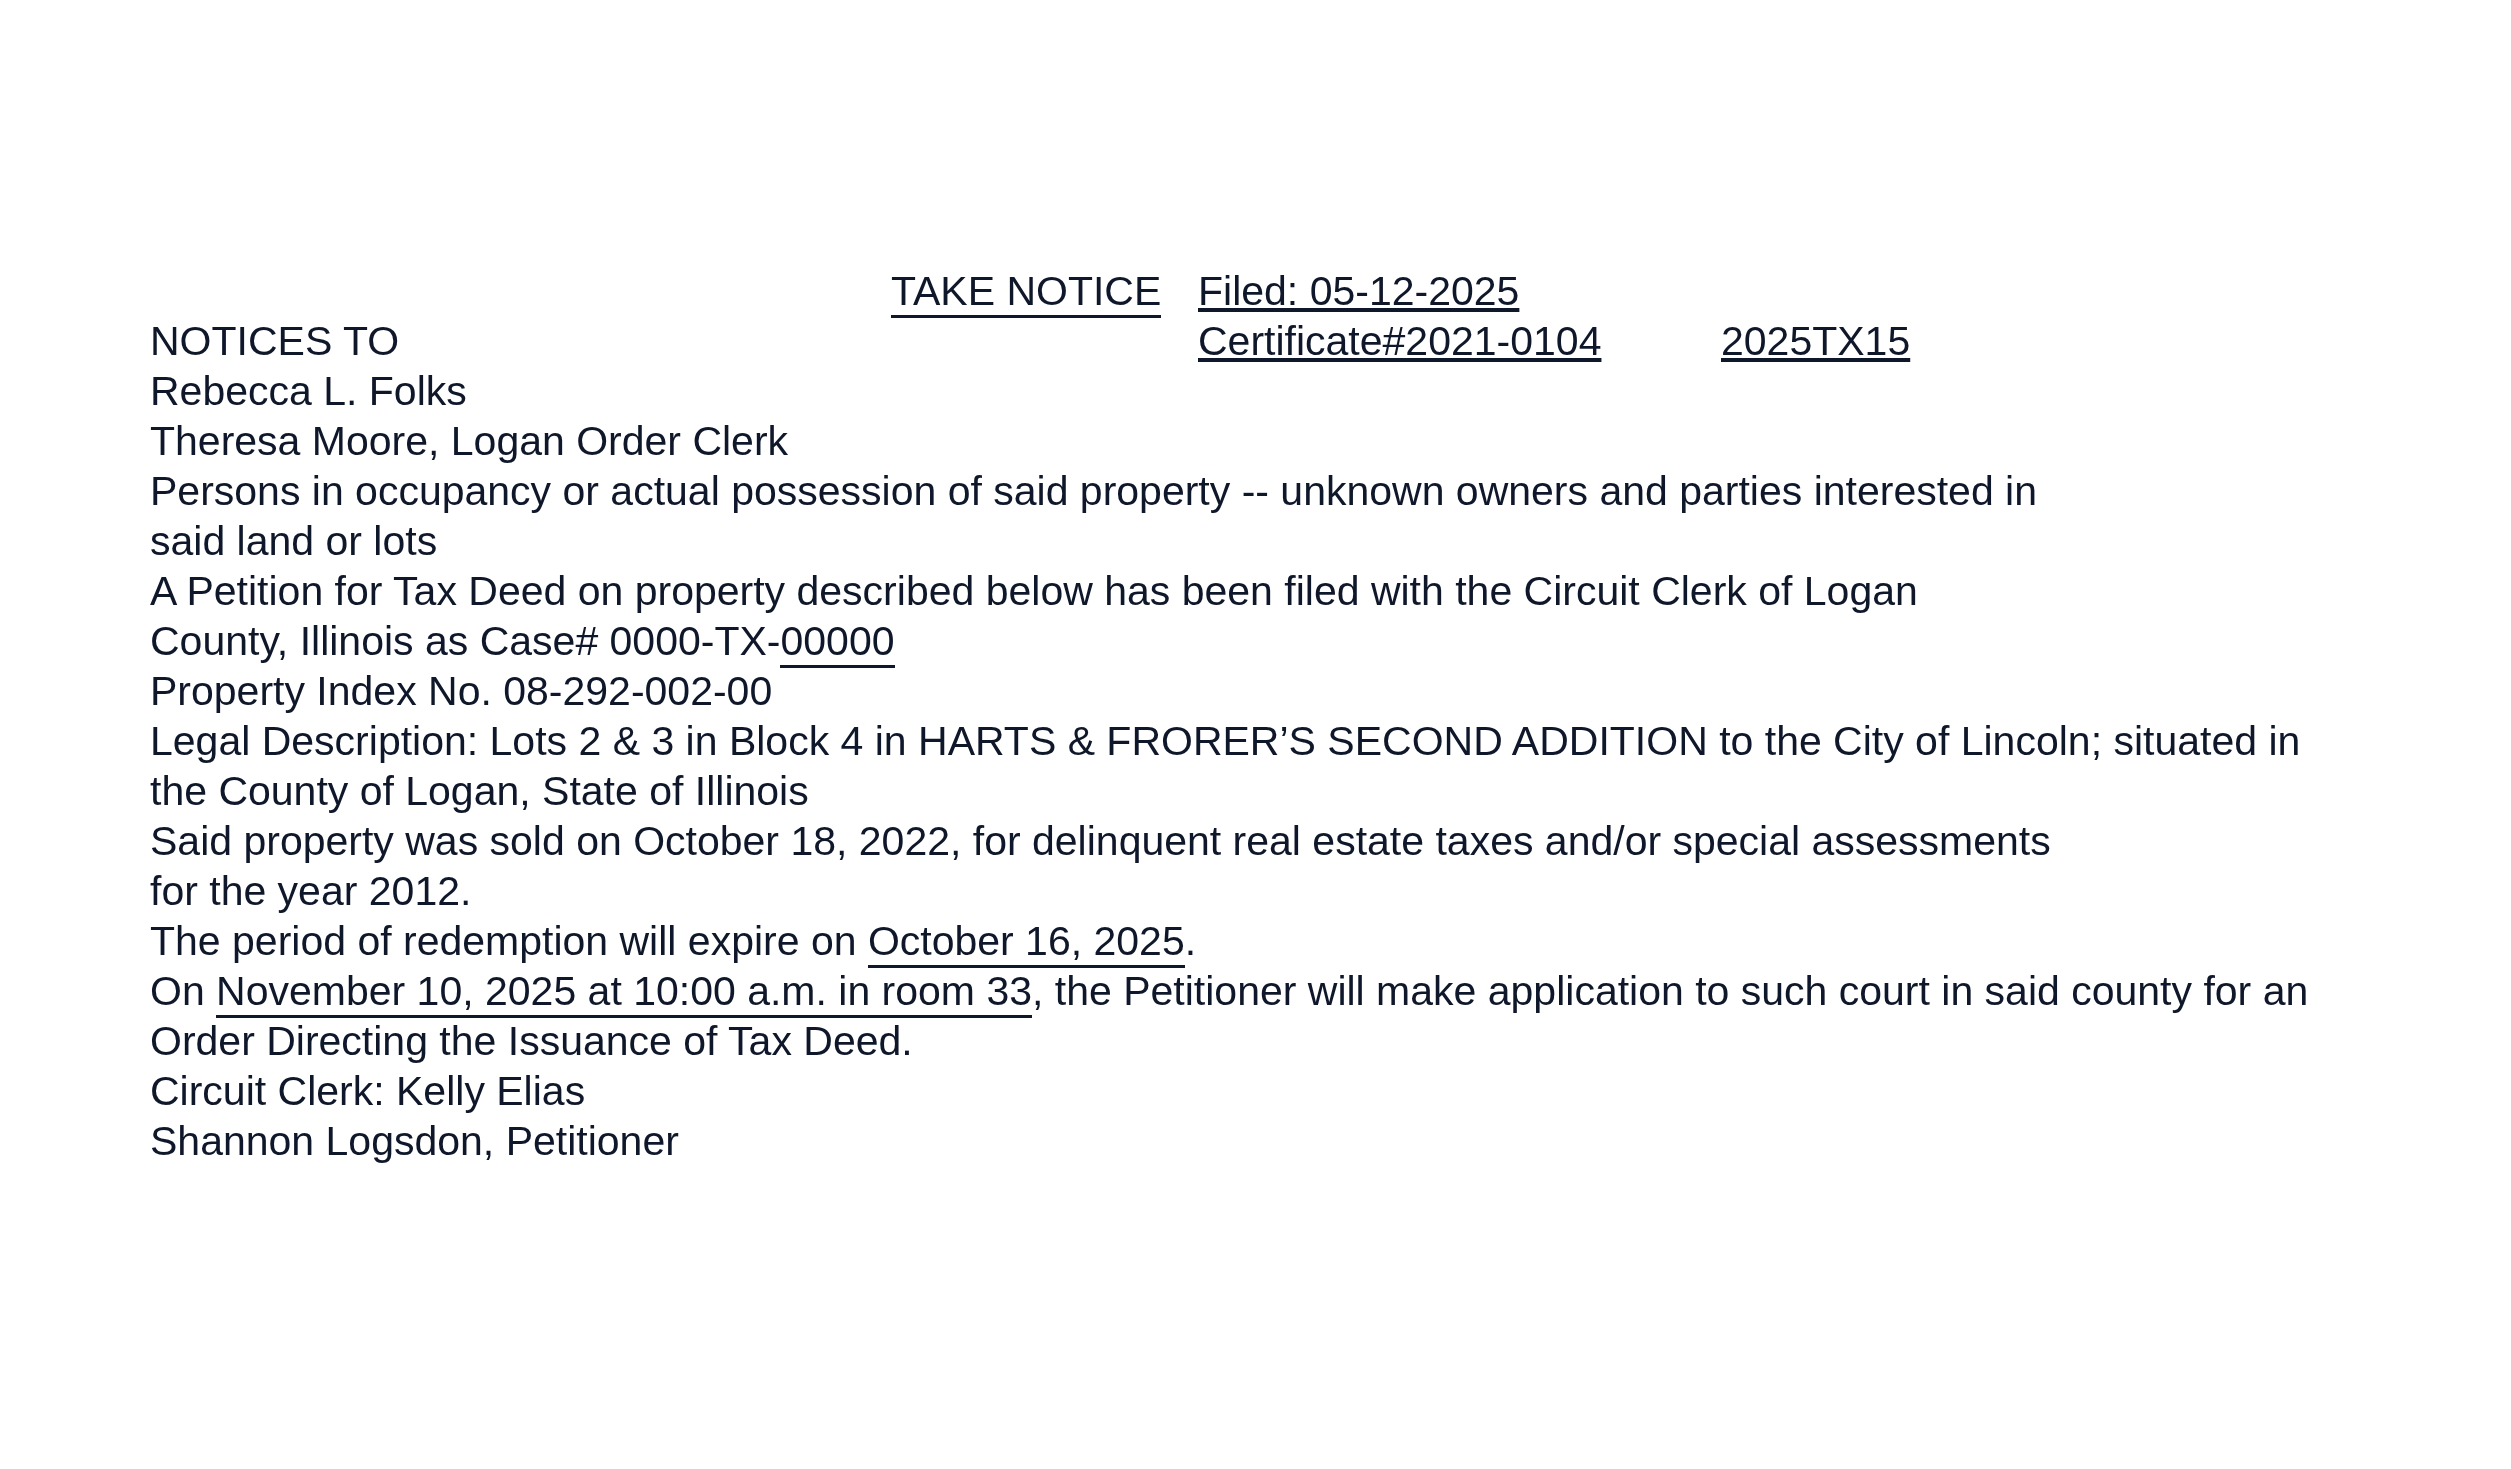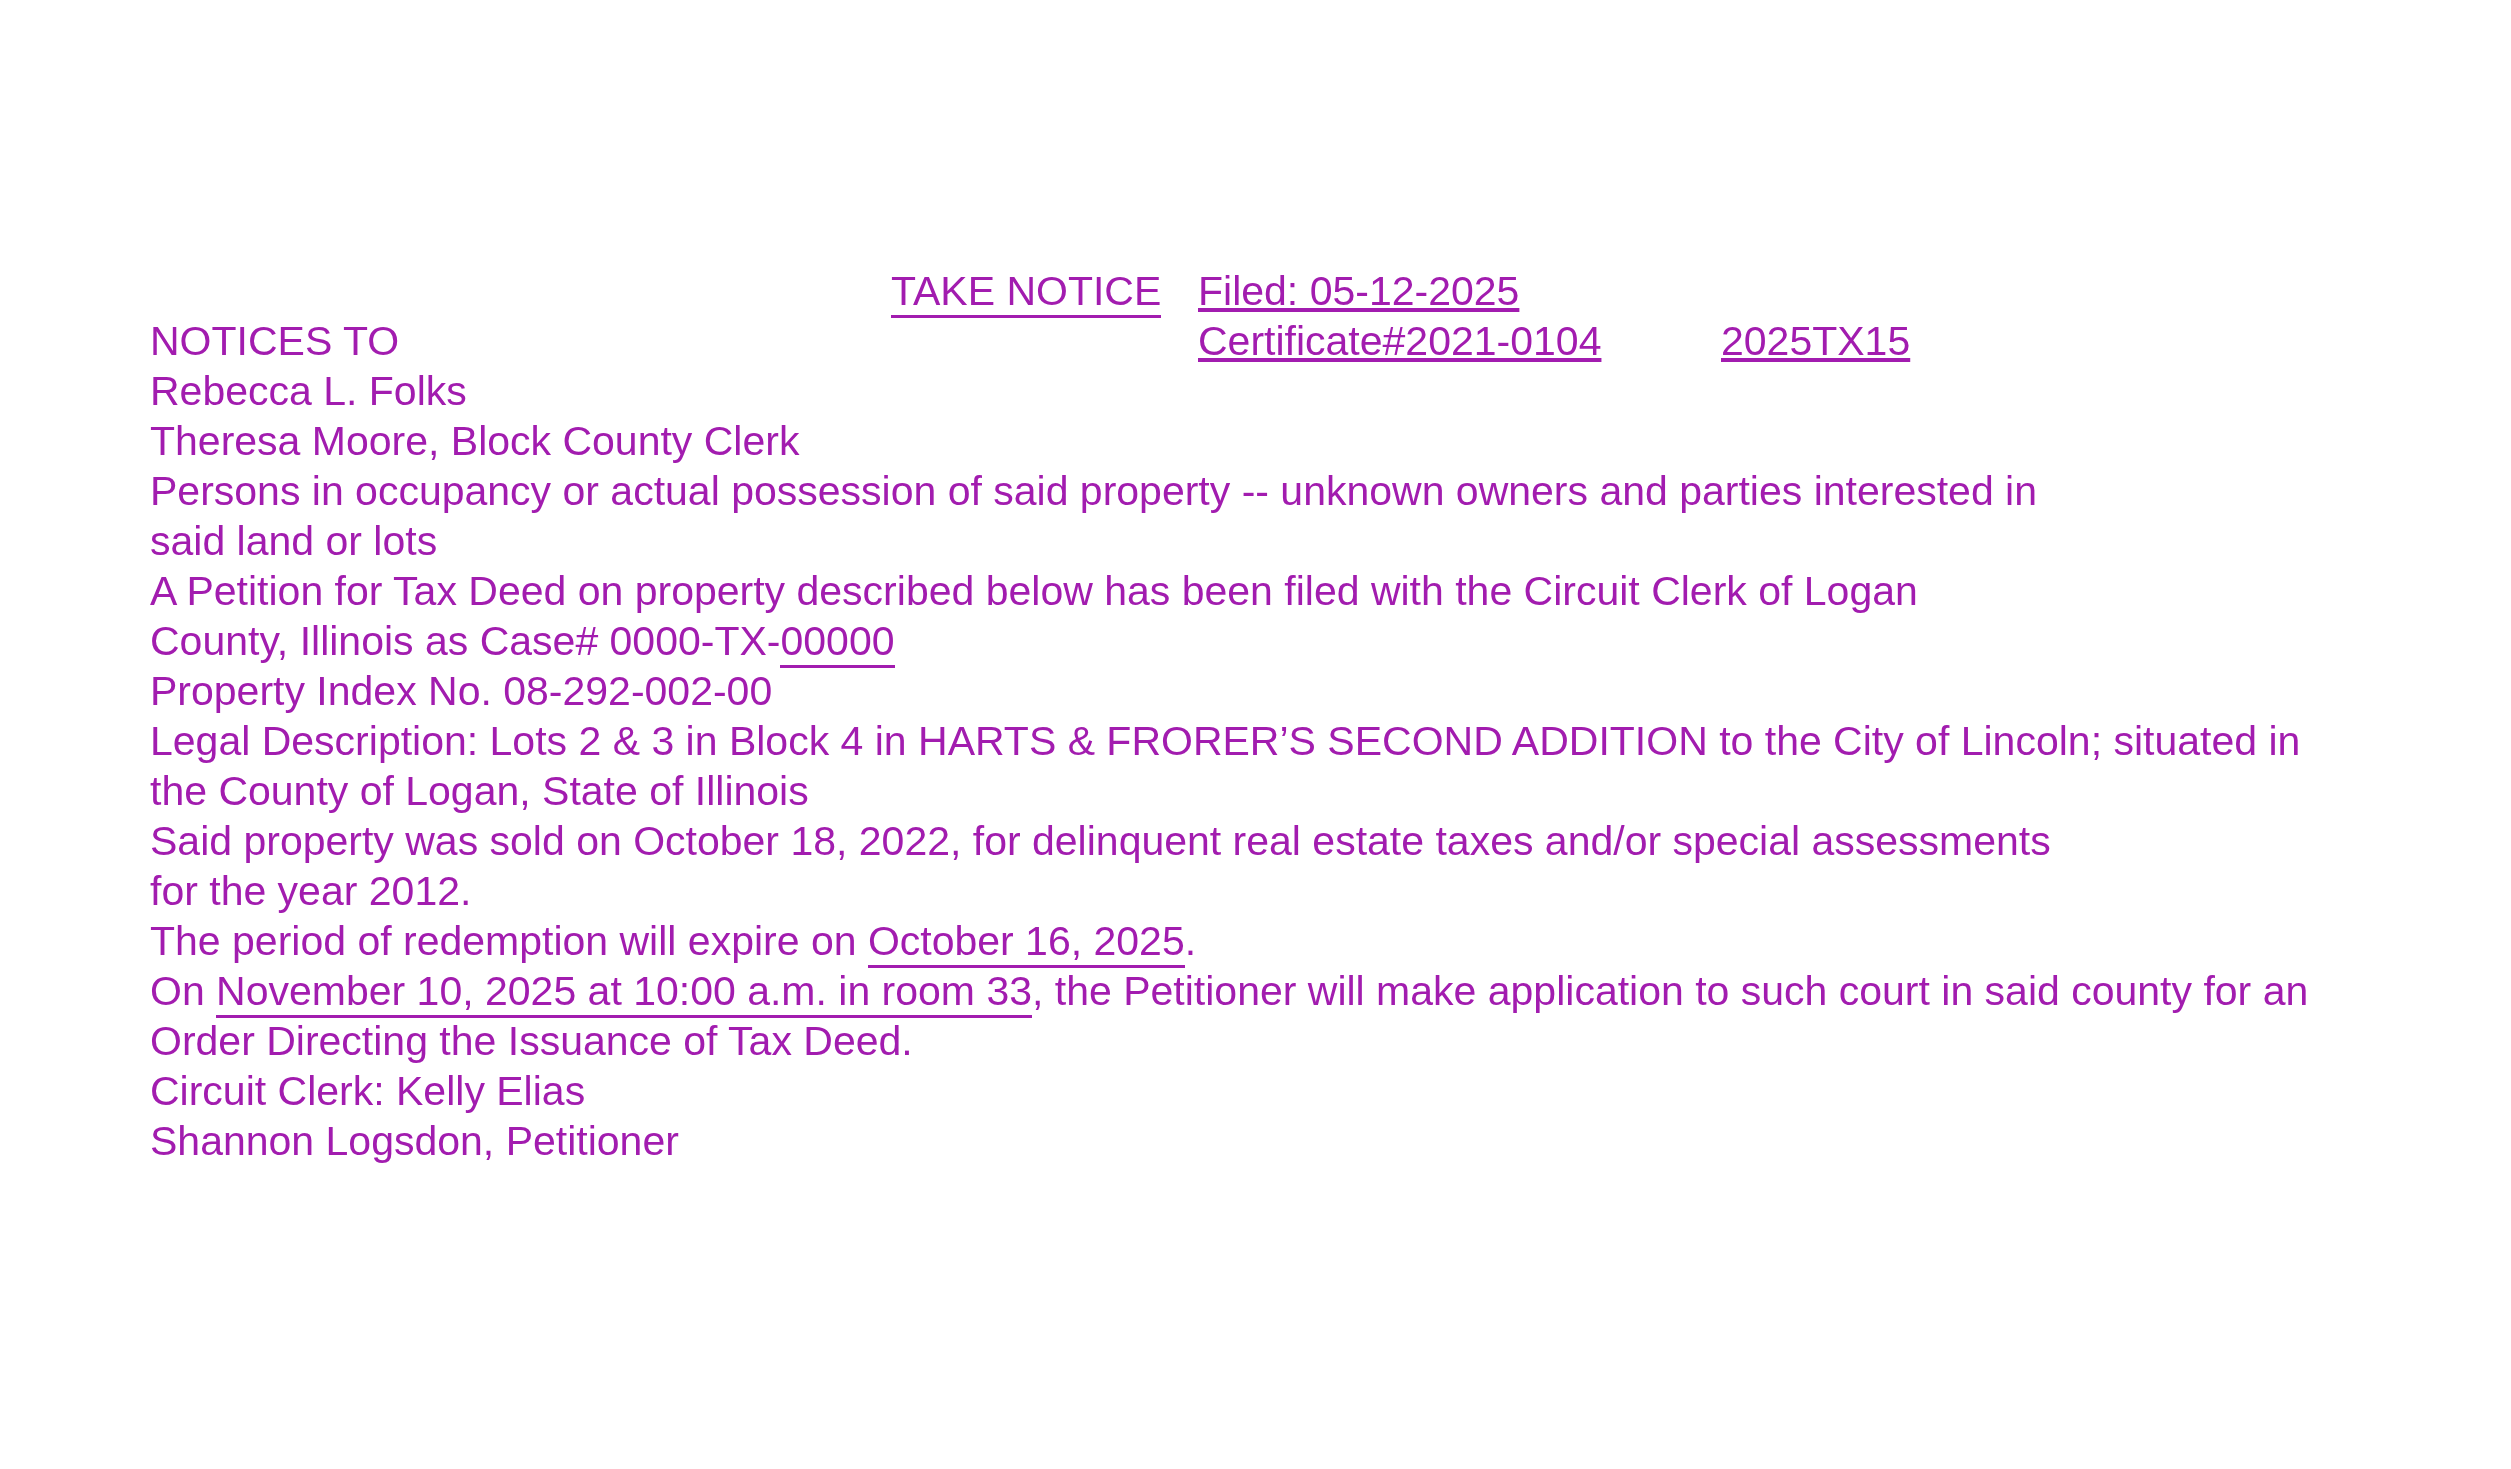"TAKE NOTICE" .page { color: #a21caf -> #0f172a }
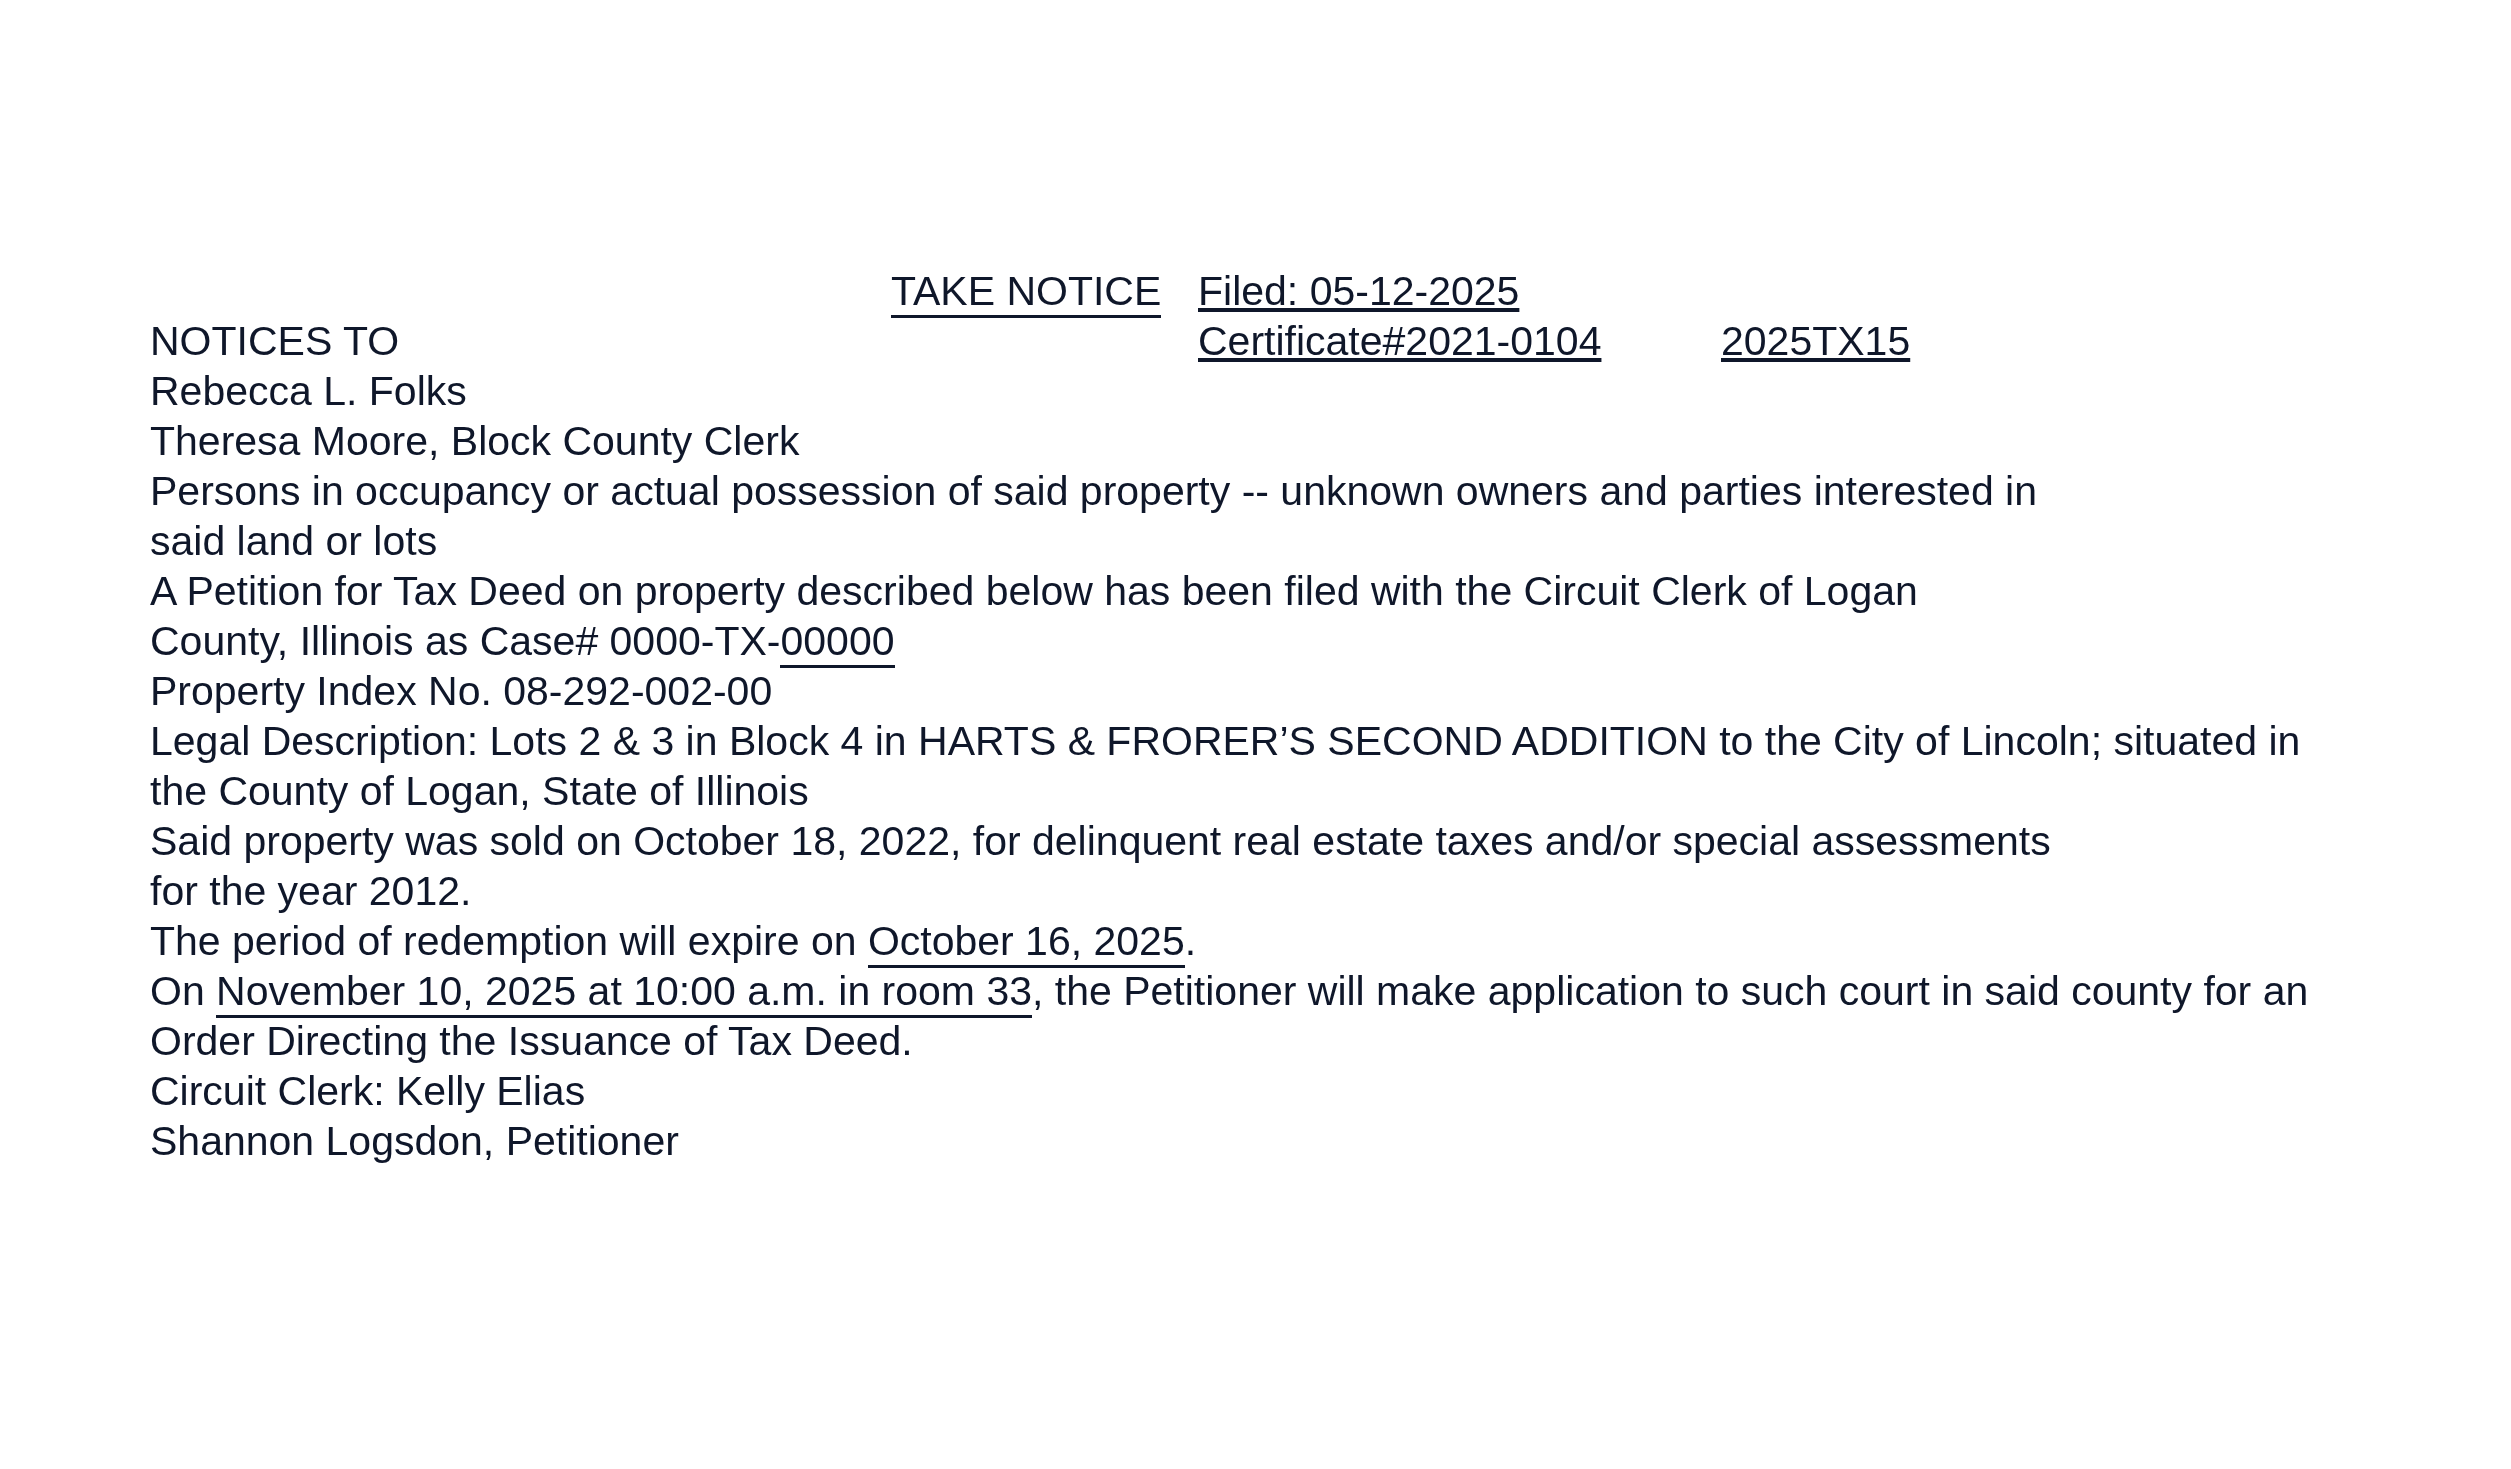"Theresa Moore, Block County Clerk" span { text: Block County -> Logan Order }
